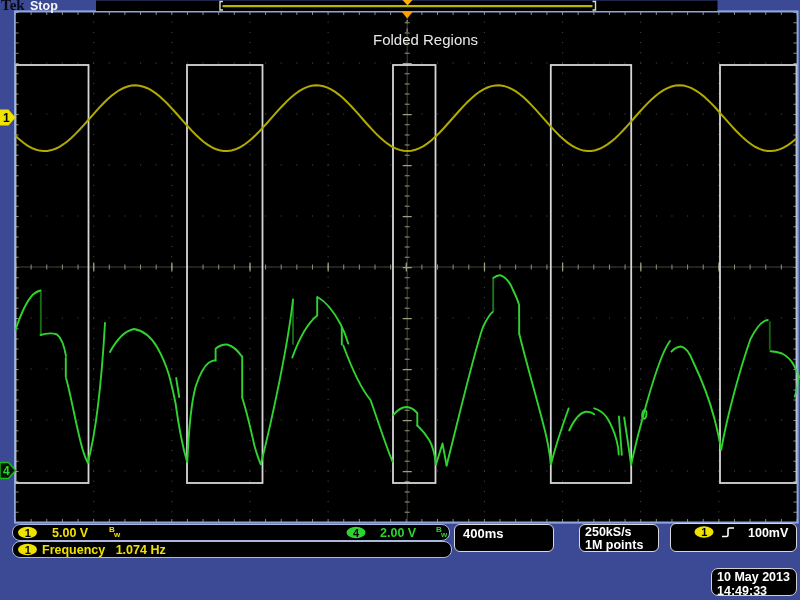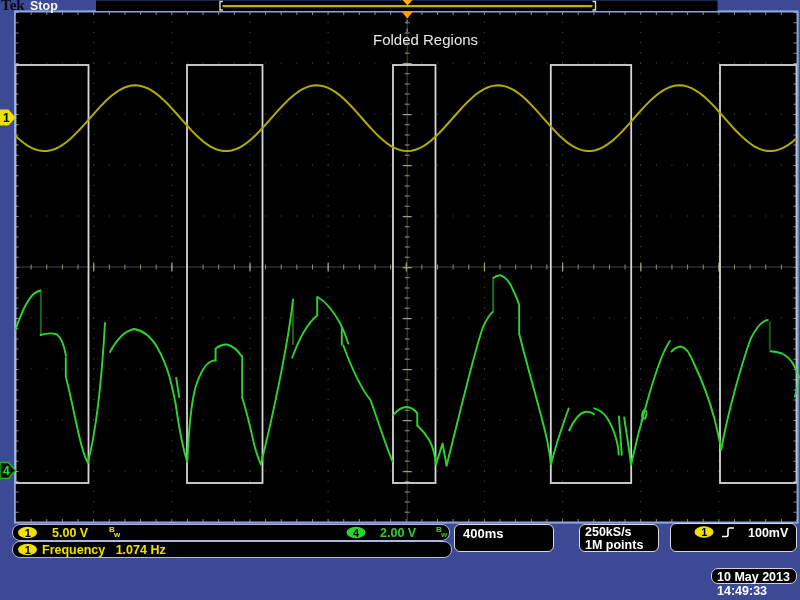"10 May 2013" div.abs { height: 16px -> 28px }
